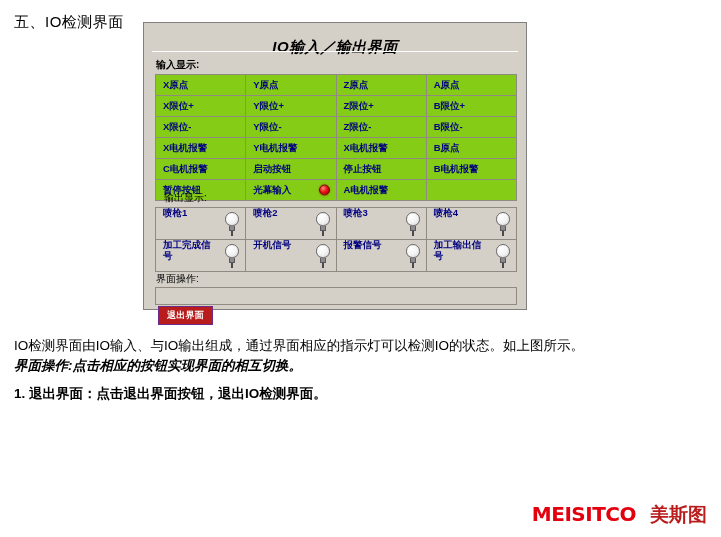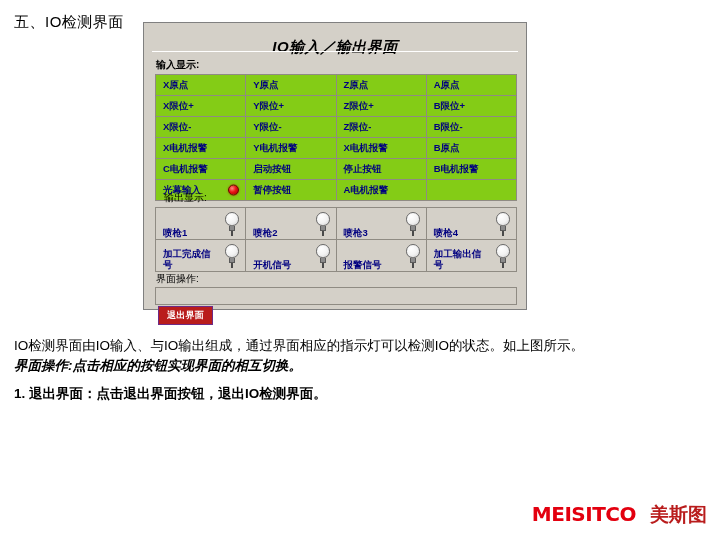"光幕输入" div.input-cell { order: before "暂停按钮" -> after "暂停按钮" }
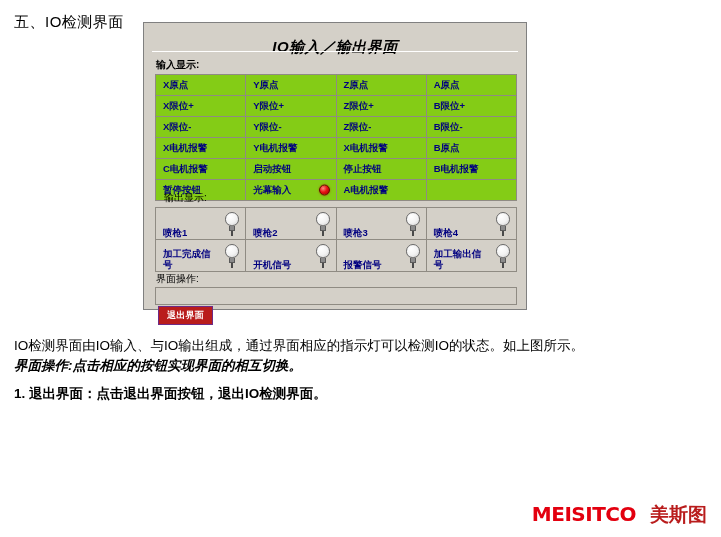"喷枪1" .output-cell { align-items: flex-end -> flex-start }
